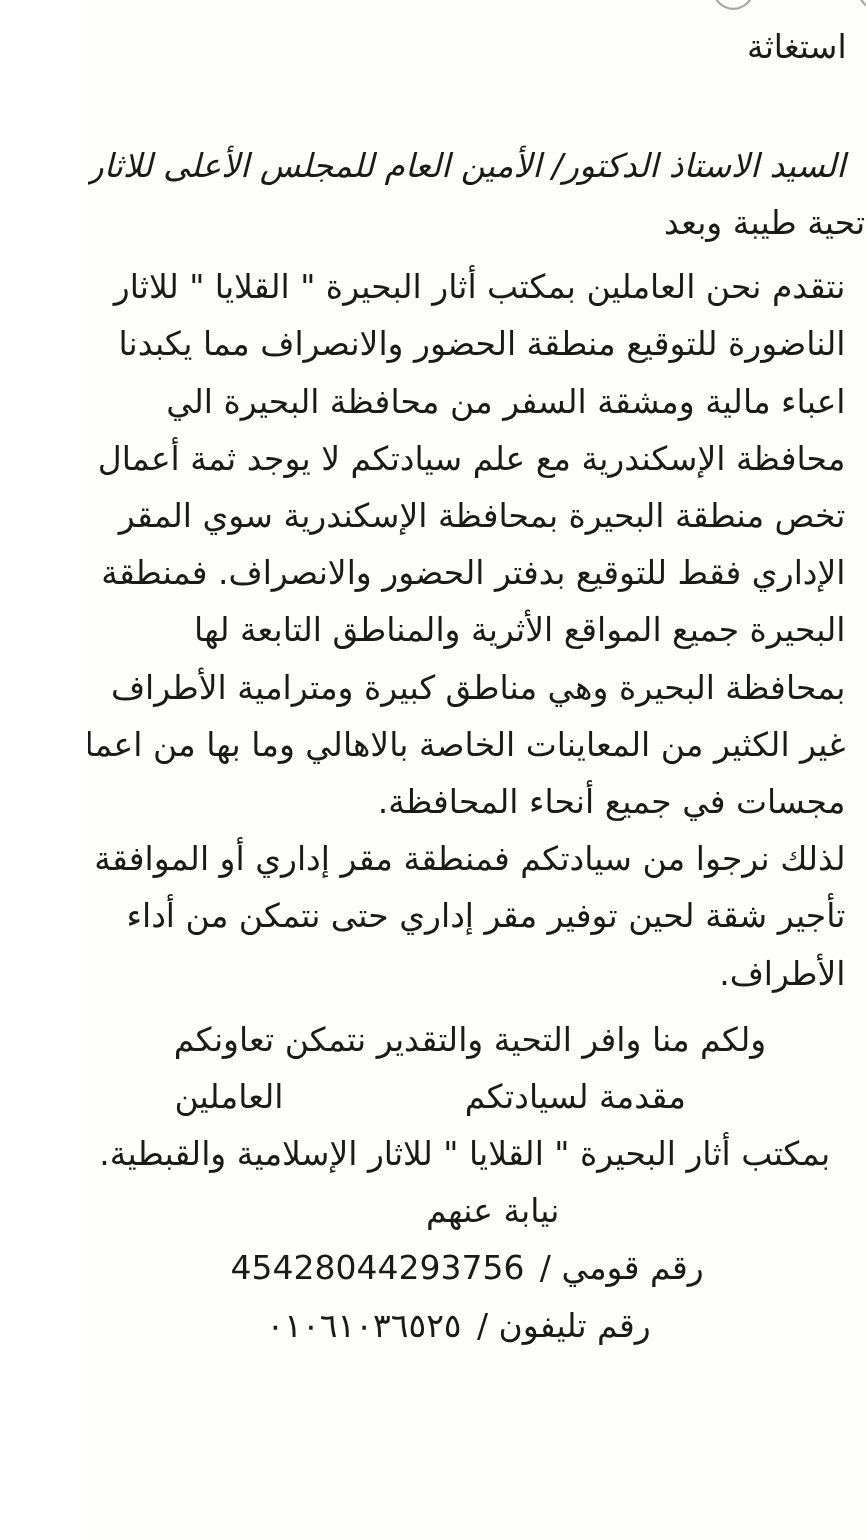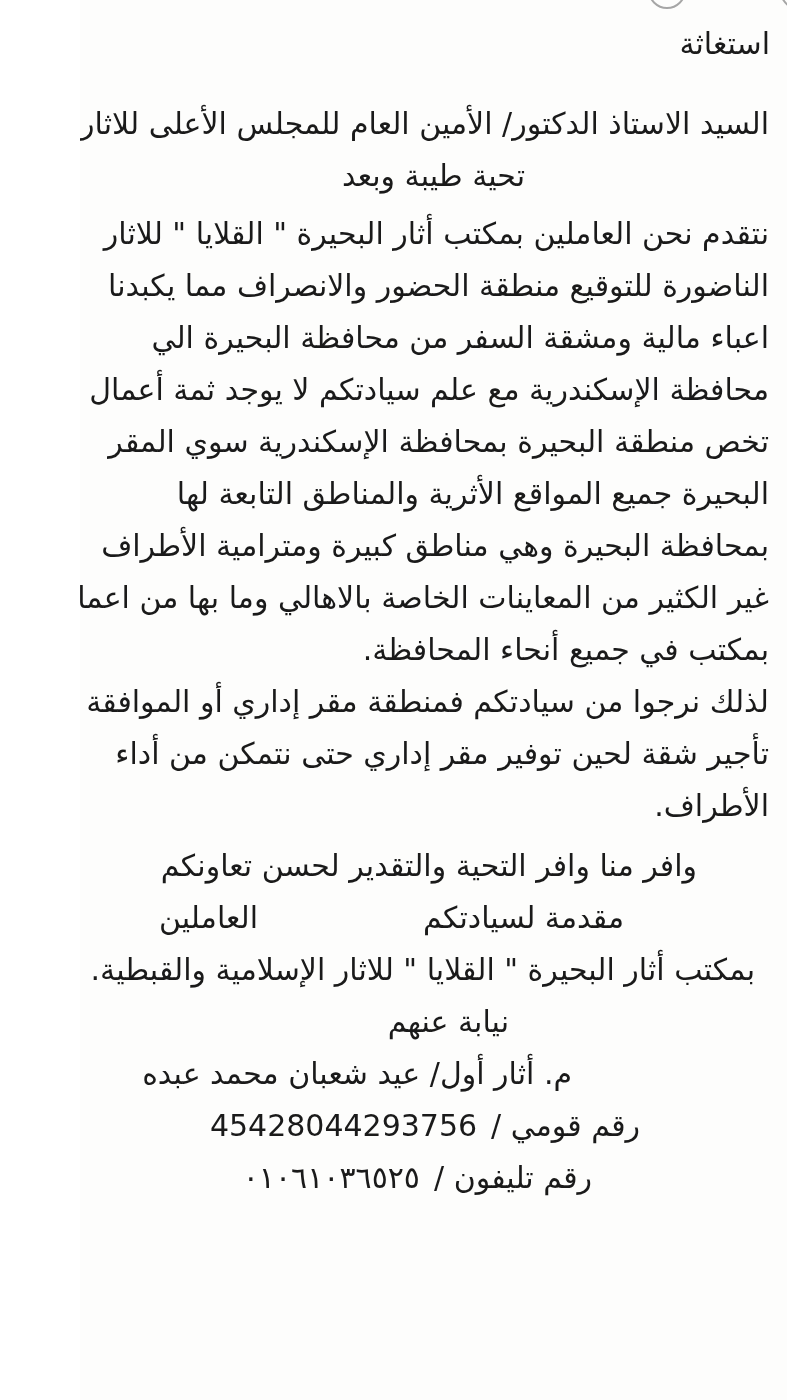"السيد الاستاذ الدكتور/ الأمين العام" .addressee { font-style: none -> italic; margin-top: 28px -> 56px }
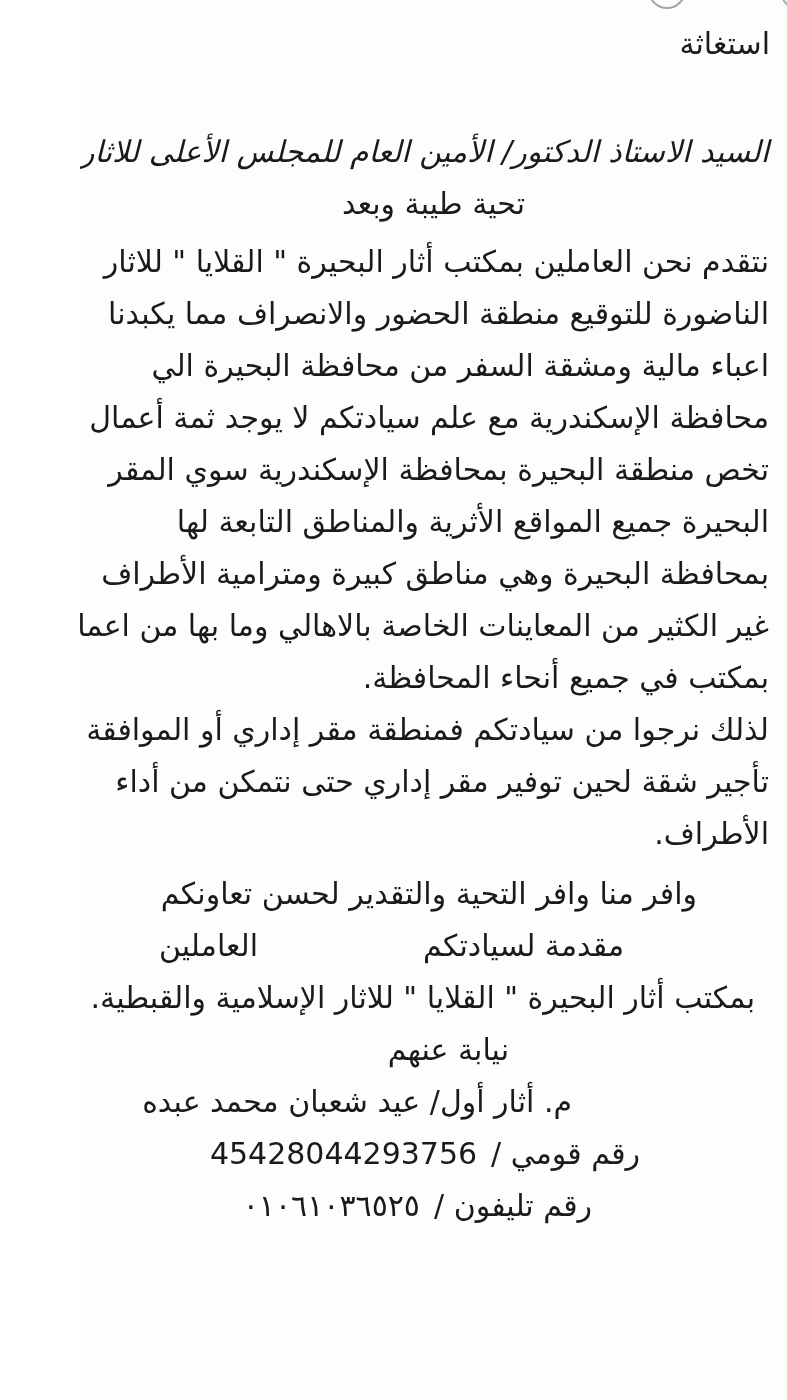"تحية طيبة وبعد" .greeting { text-align: center -> none }
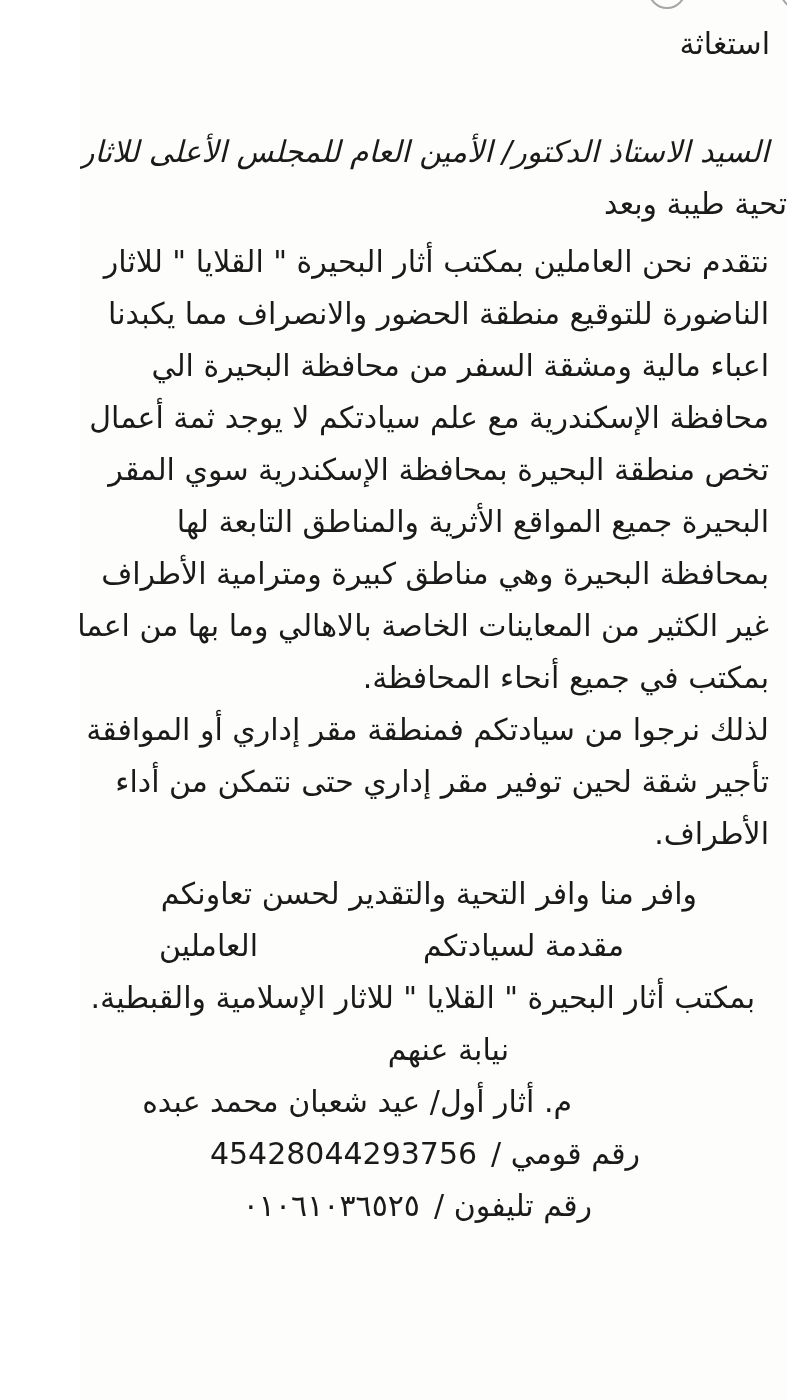"الإداري فقط للتوقيع بدفتر الحضور" div.t-line { html: none -> <div>الإداري فقط للتوقيع بدفتر الحضور والانصراف. فمنطقة</div> }
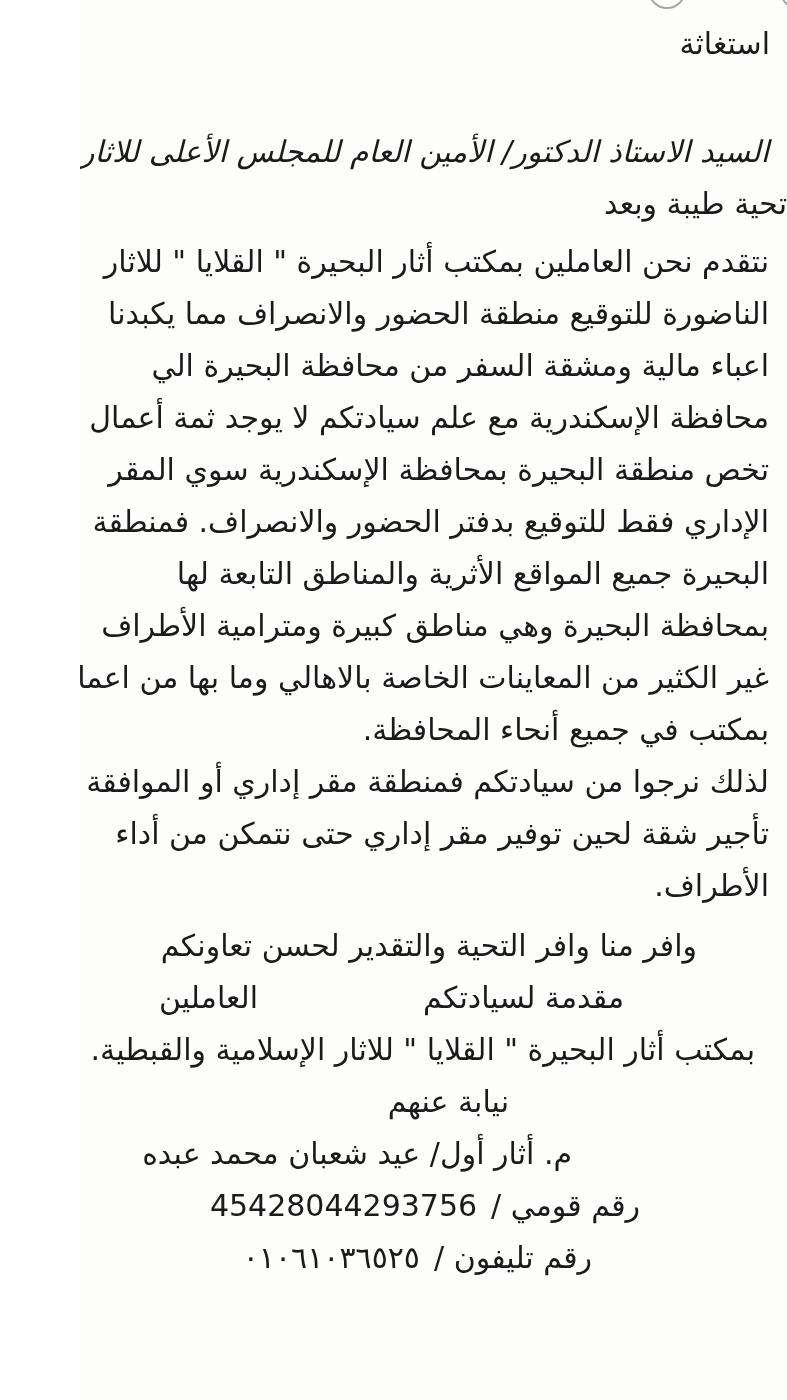"بمكتب في جميع أنحاء المحافظة." div.t-line { text: بمكتب -> مجسات }
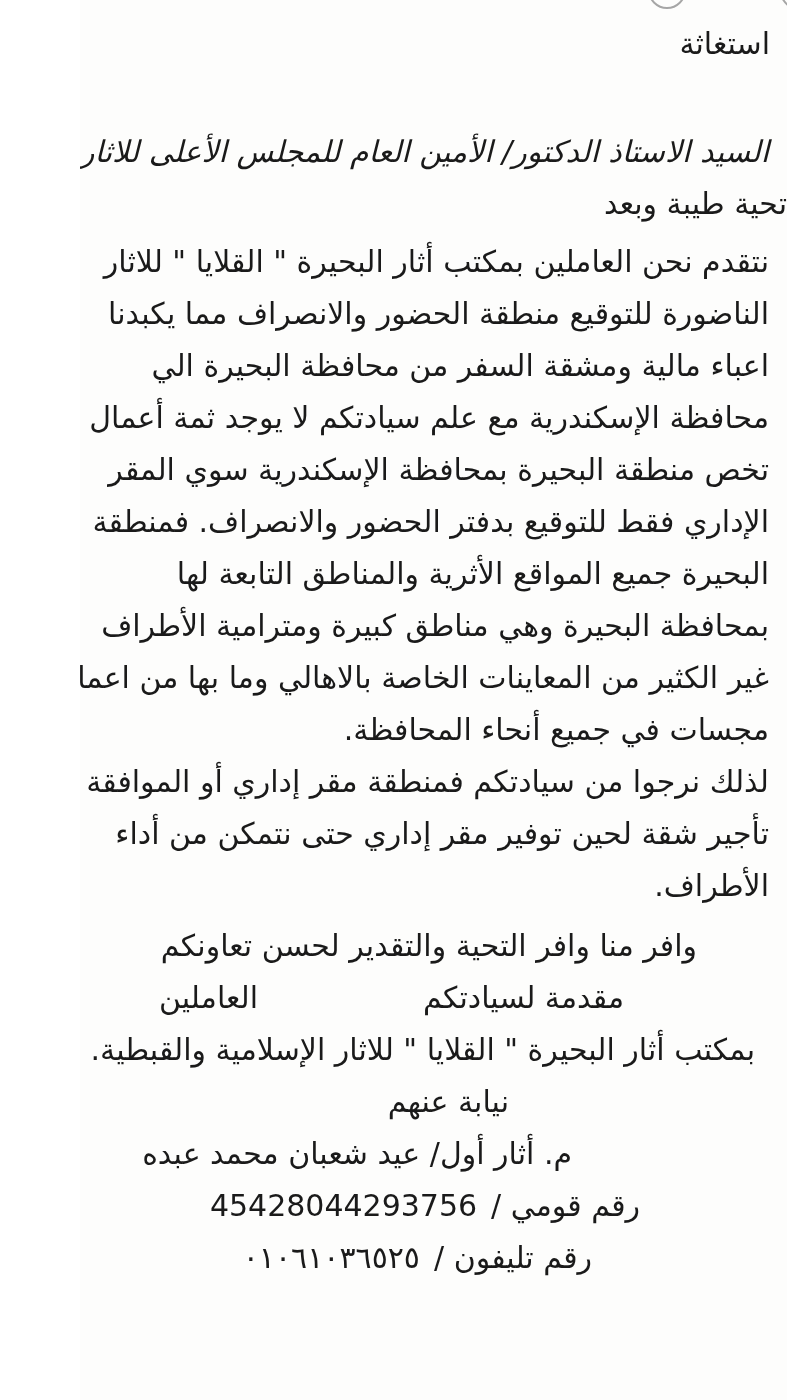"وافر منا وافر التحية والتقدير" div.closing { text: وافر منا وافر التحية والتقدير لحسن -> ولكم منا وافر التحية والتقدير نتمكن }
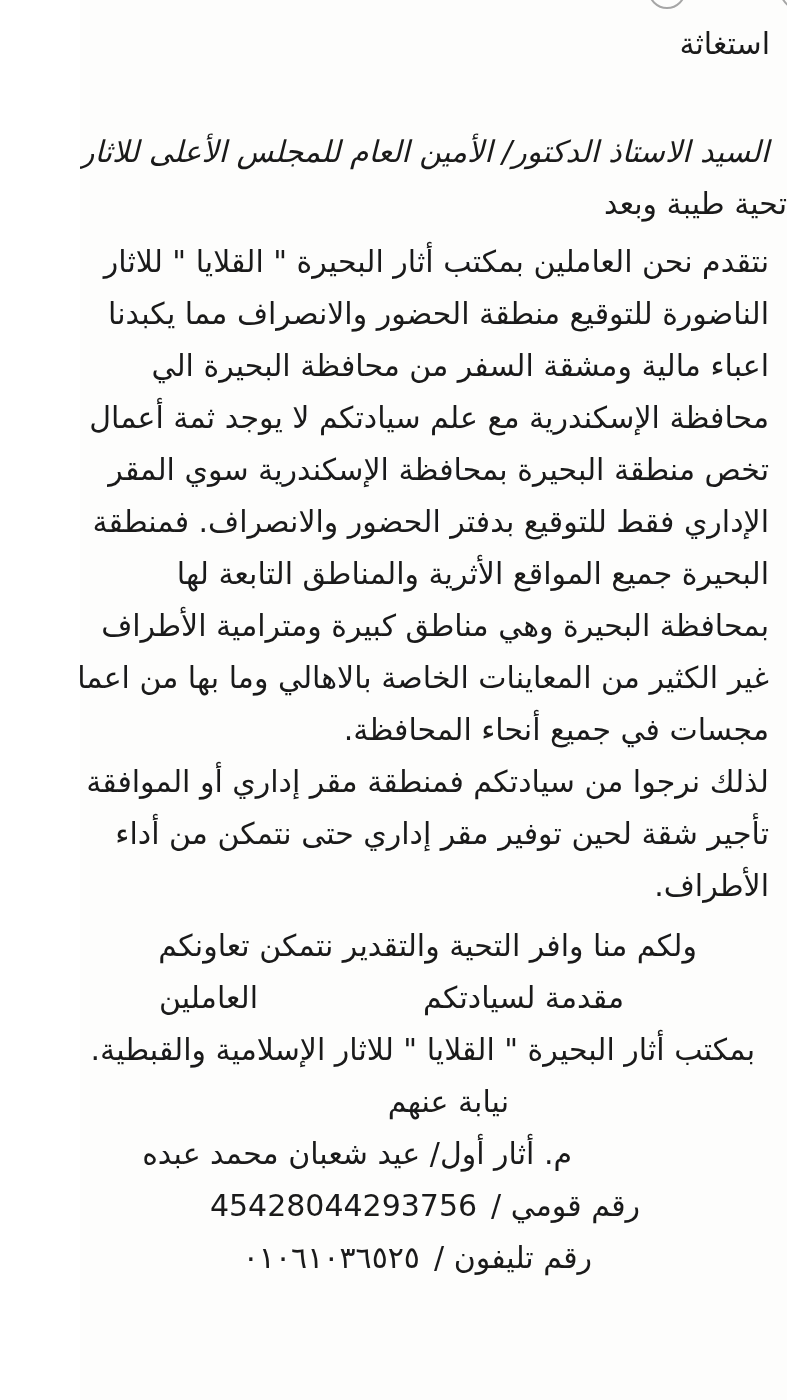"م. أثار أول/ عيد شعبان" div.signatory { html: <div>م. أثار أول/ عيد شعبان محمد عبده</div> -> none }
